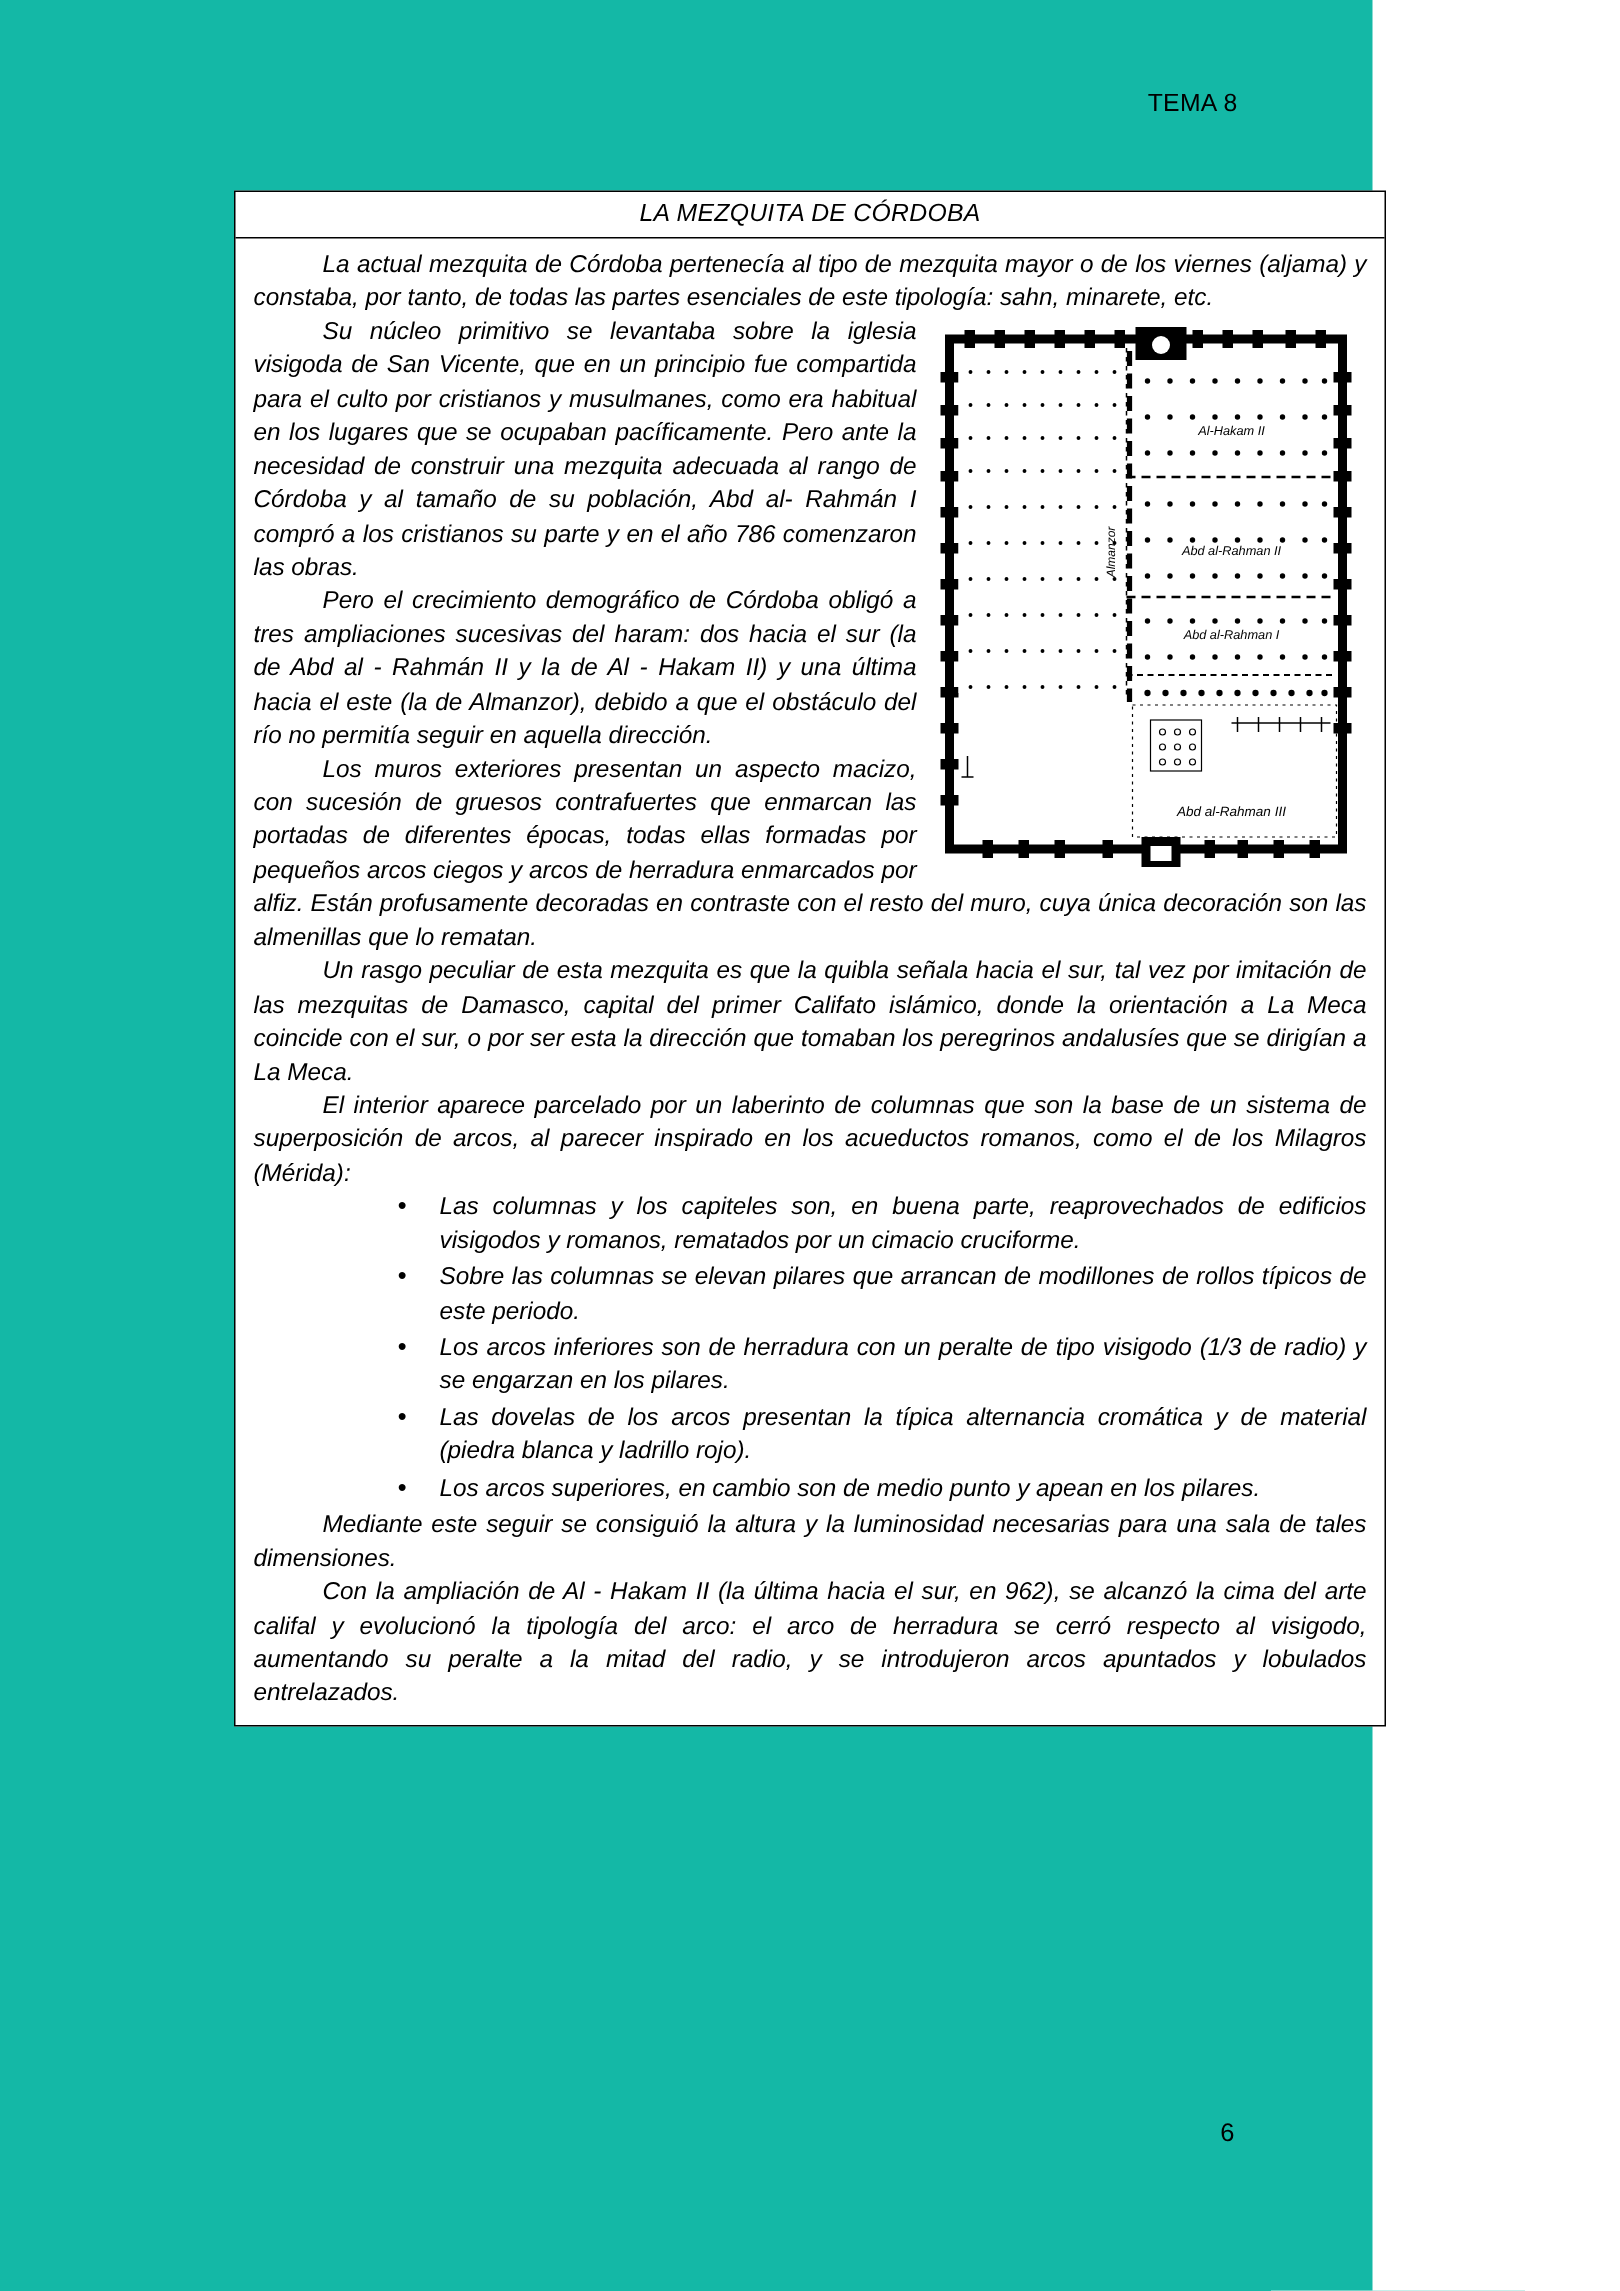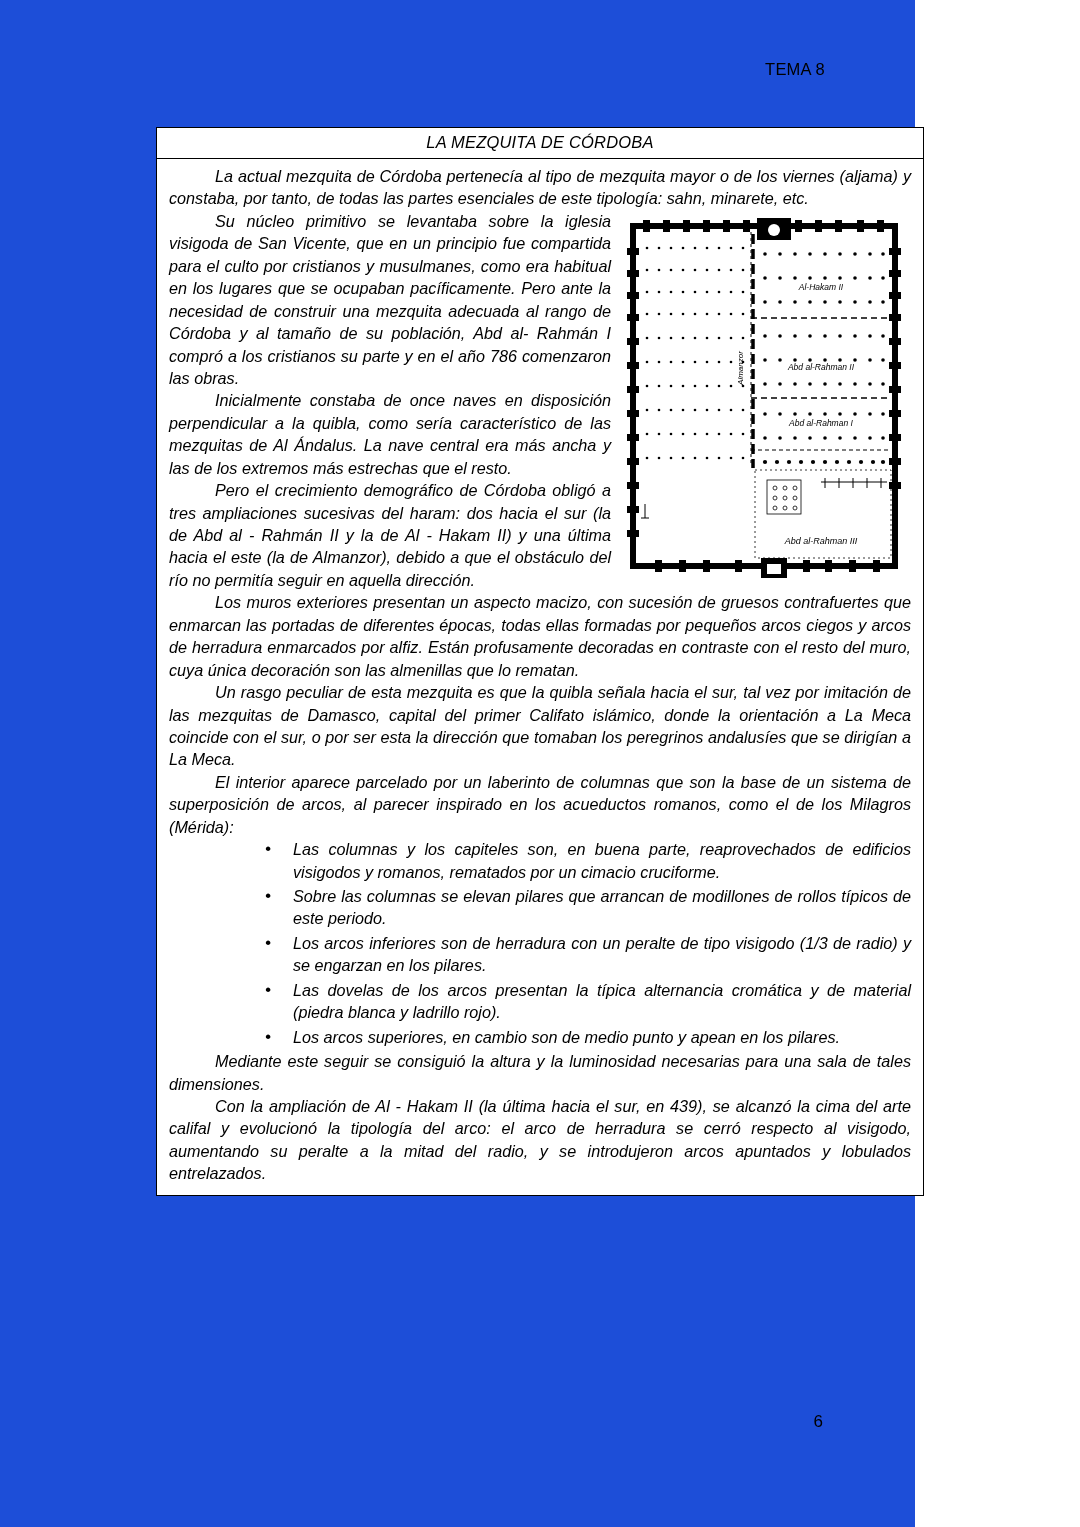"TEMA 8" .page { background: #1d4ed8 -> #14b8a6 }
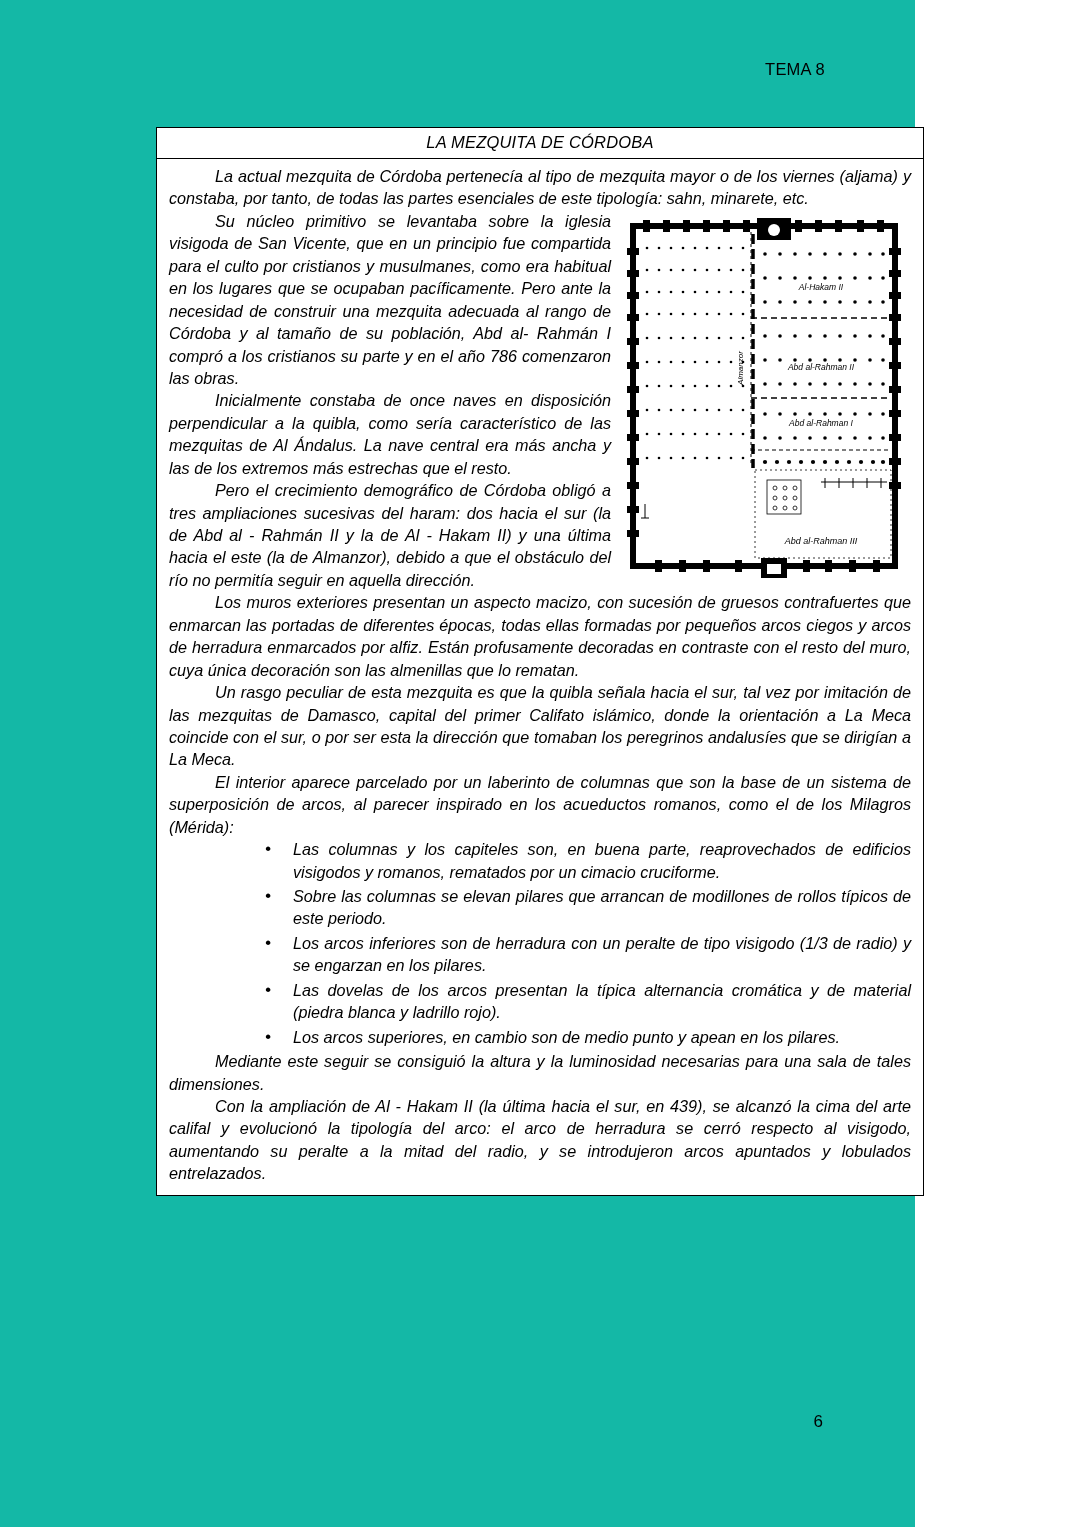"Inicialmente constaba de once naves" p { html: <p>Inicialmente constaba de once naves en disposición perpendicular a la quibla, como sería característico de las mezquitas de Al Ándalus. La nave central era más ancha y las de los extremos más estrechas que el resto.</p> -> none }
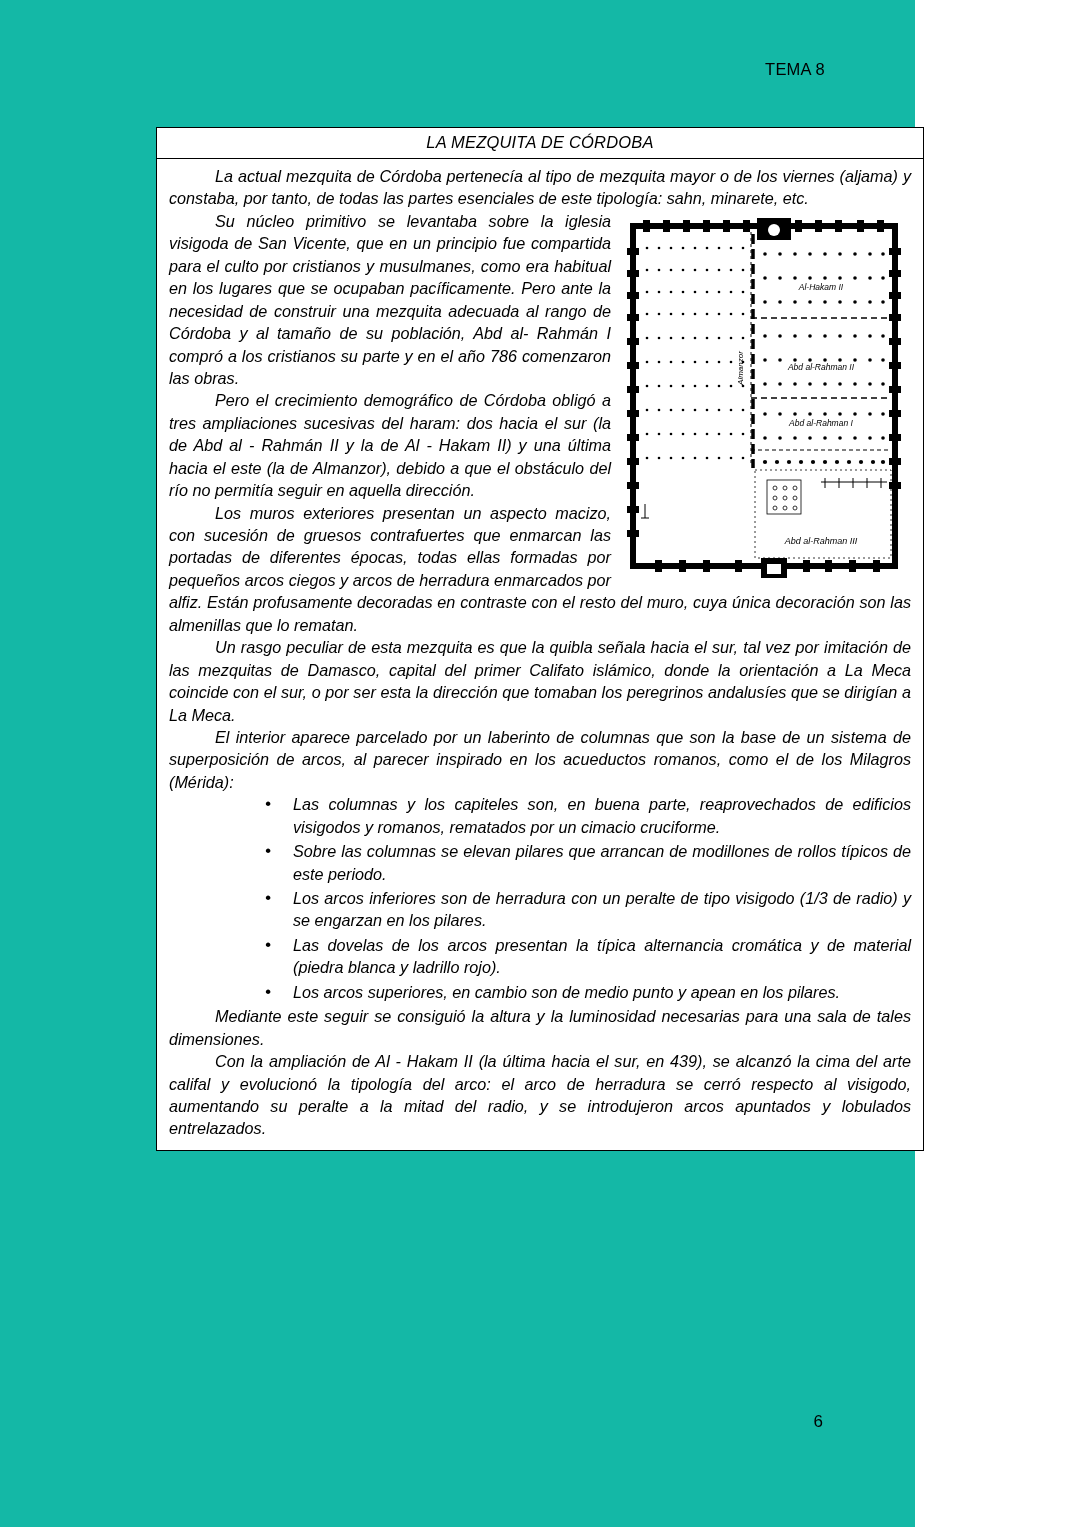"Con la ampliación de Al" p { text: 439 -> 962 }
